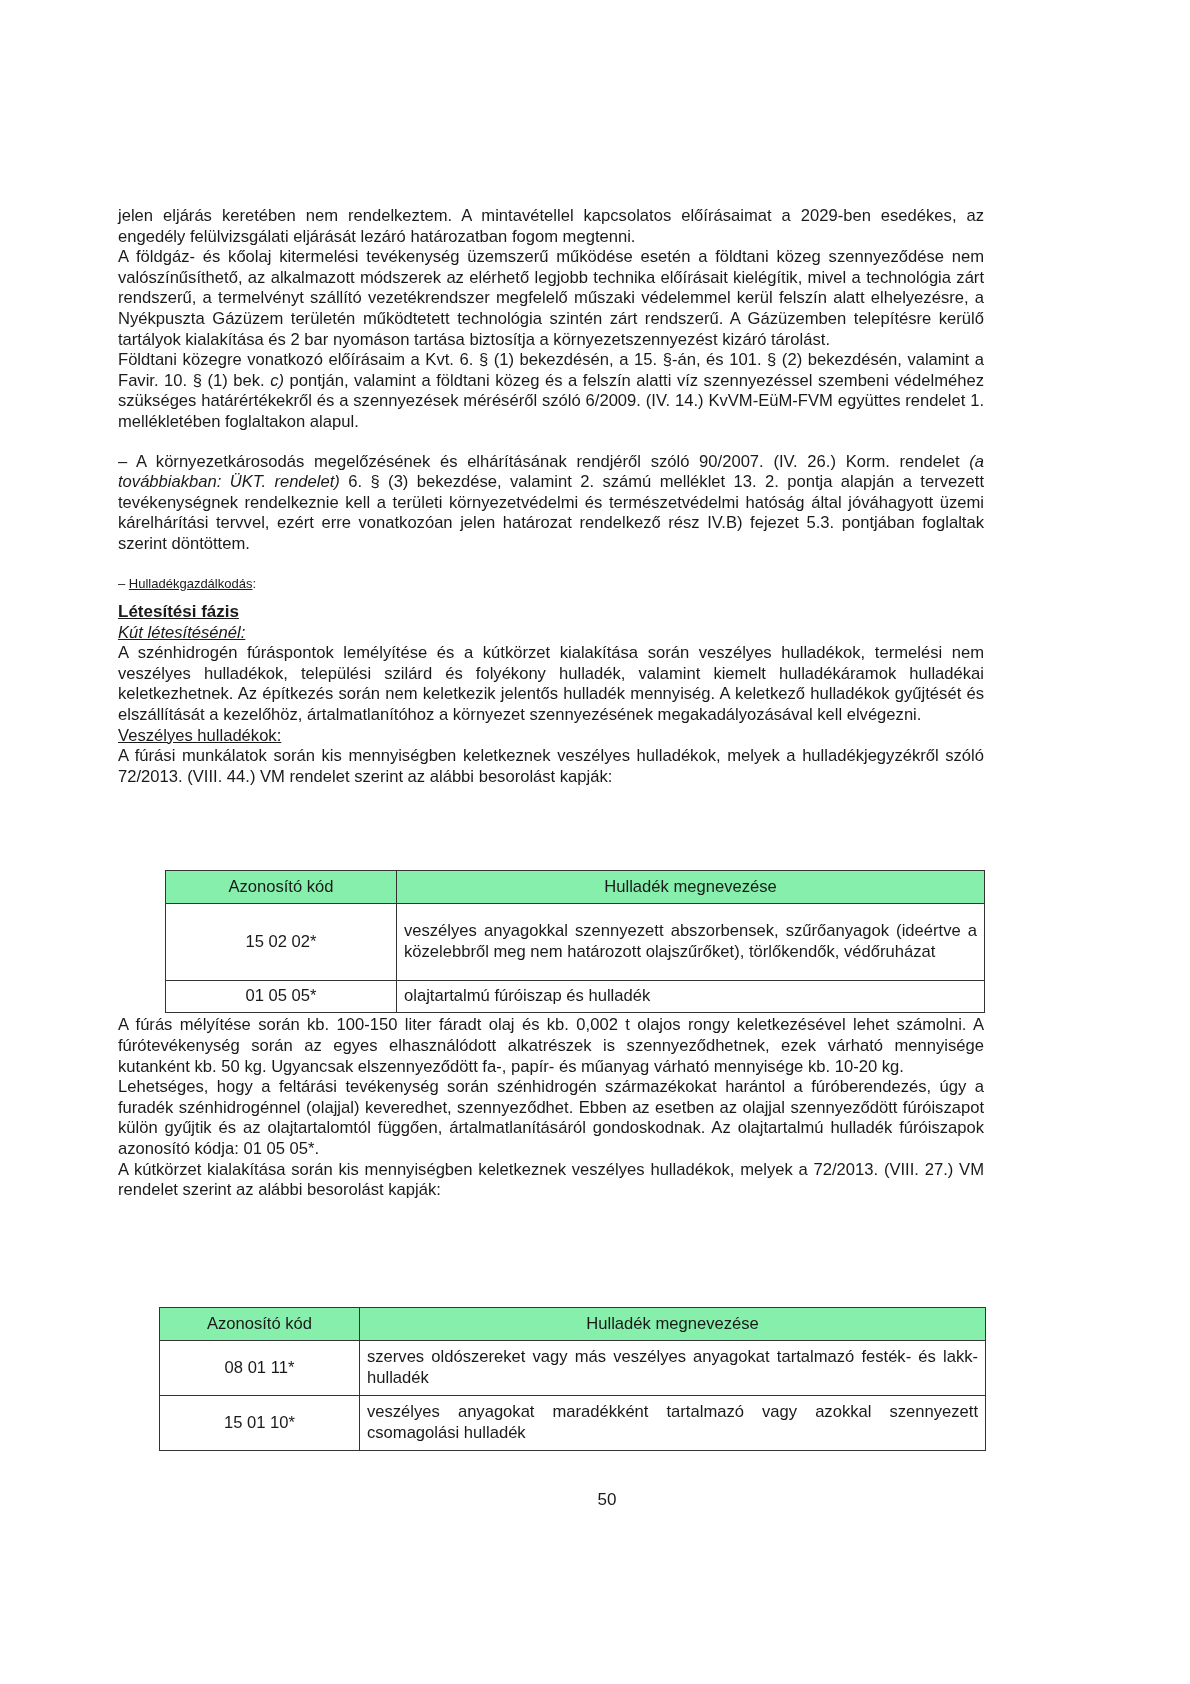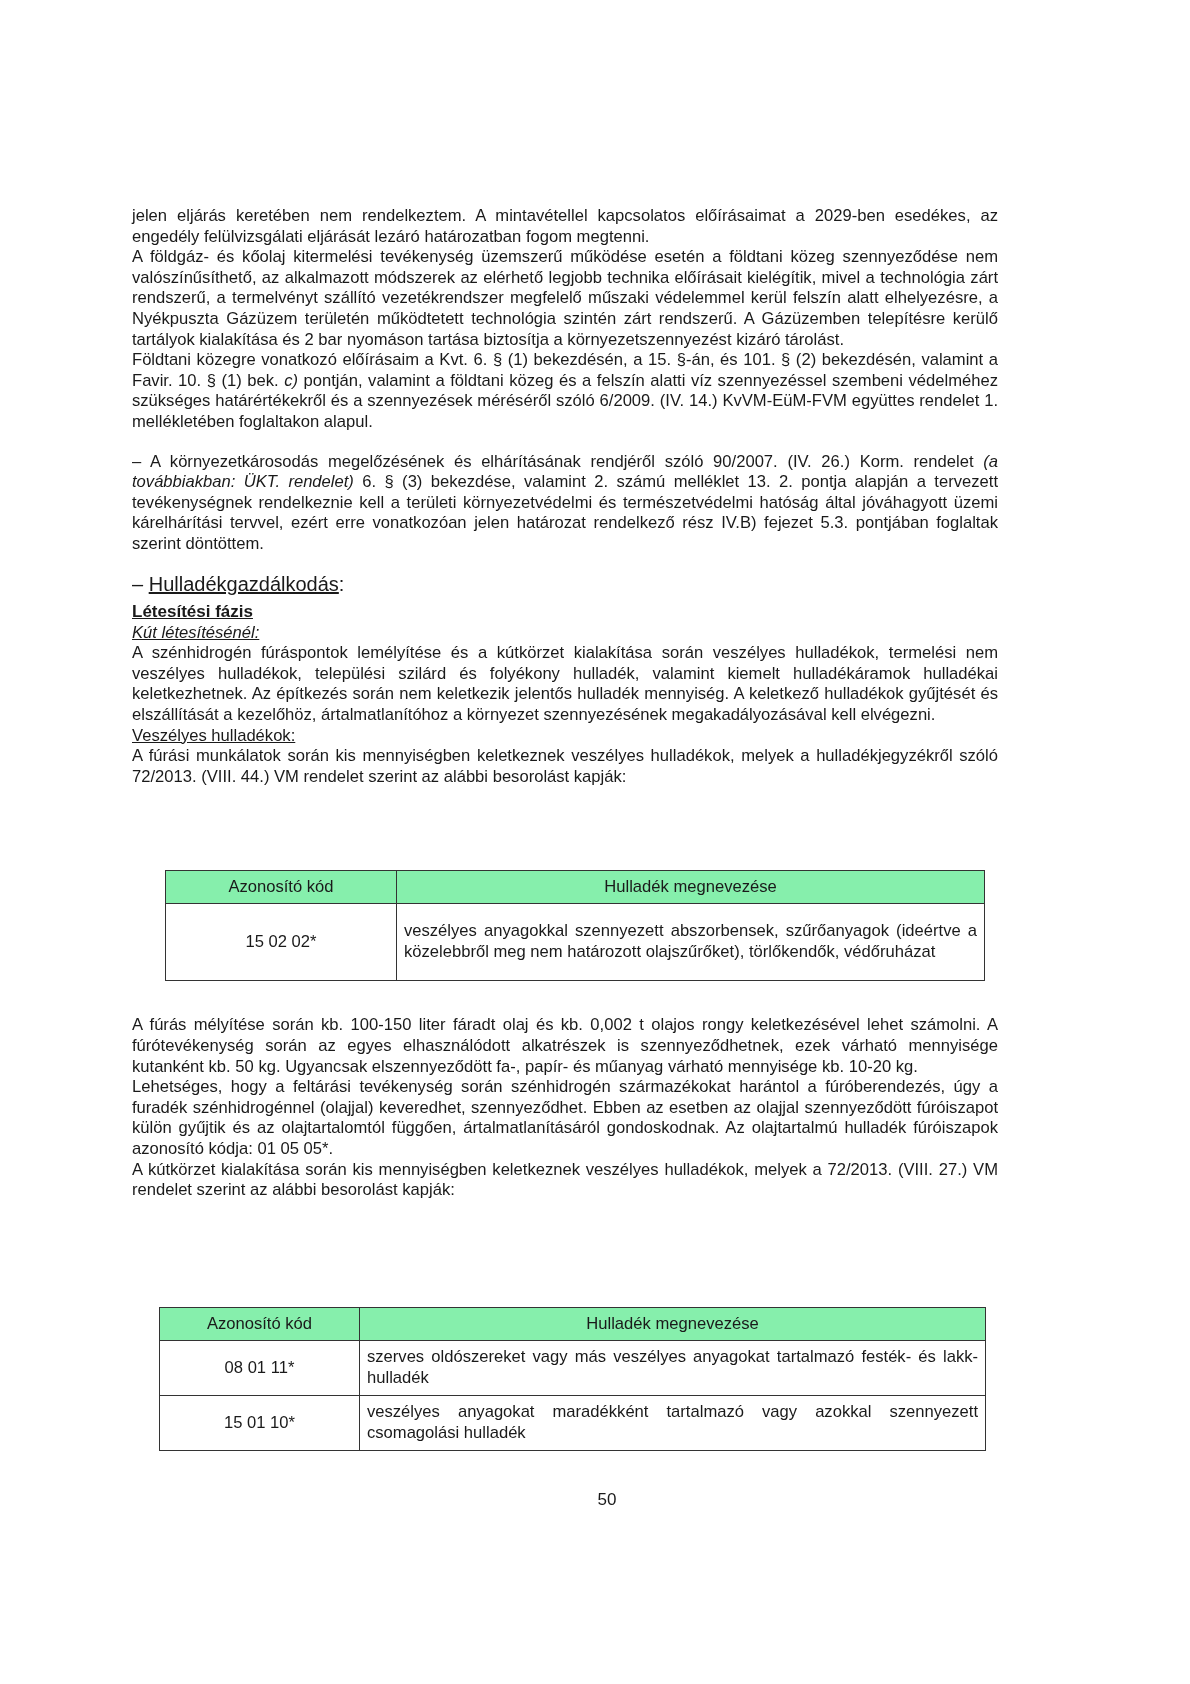"jelen eljárás keretében nem" .page { left: 132px -> 118px }
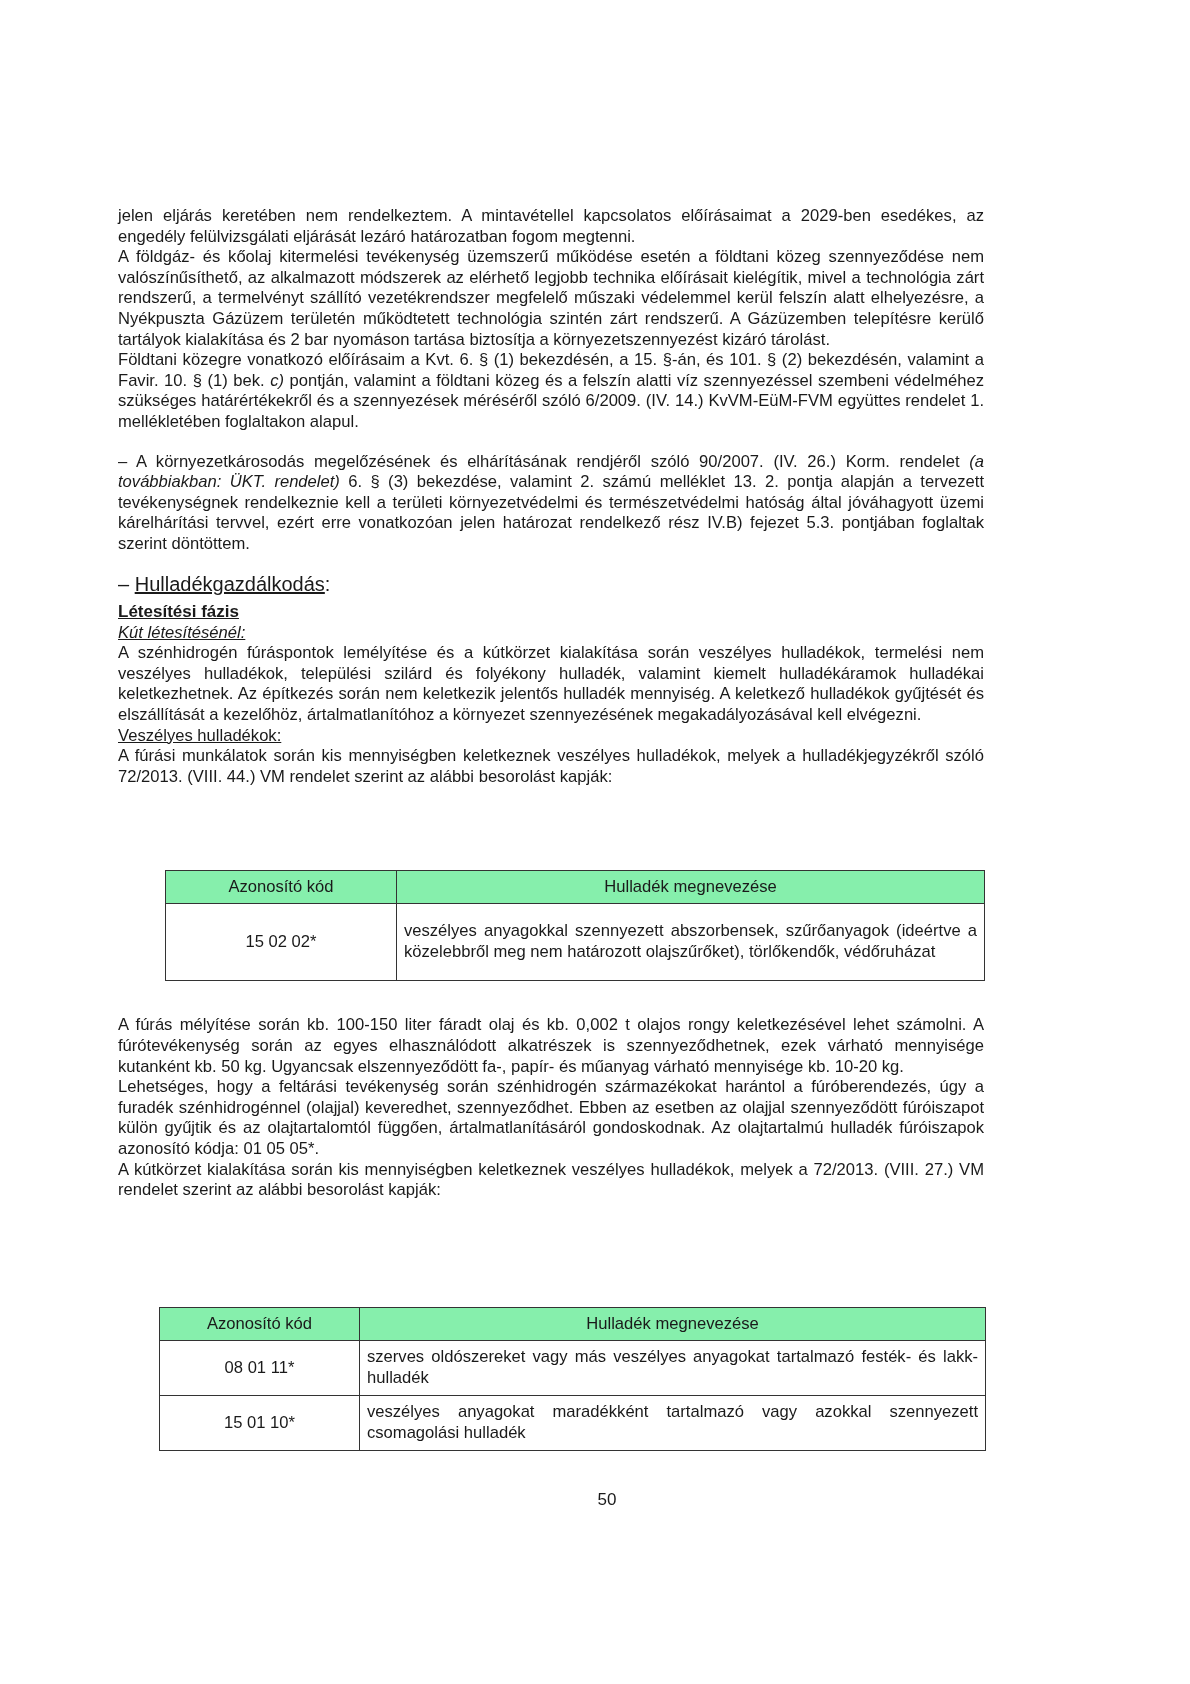"– Hulladékgazdálkodás:" p.gap { font-size: 20px -> 13px }
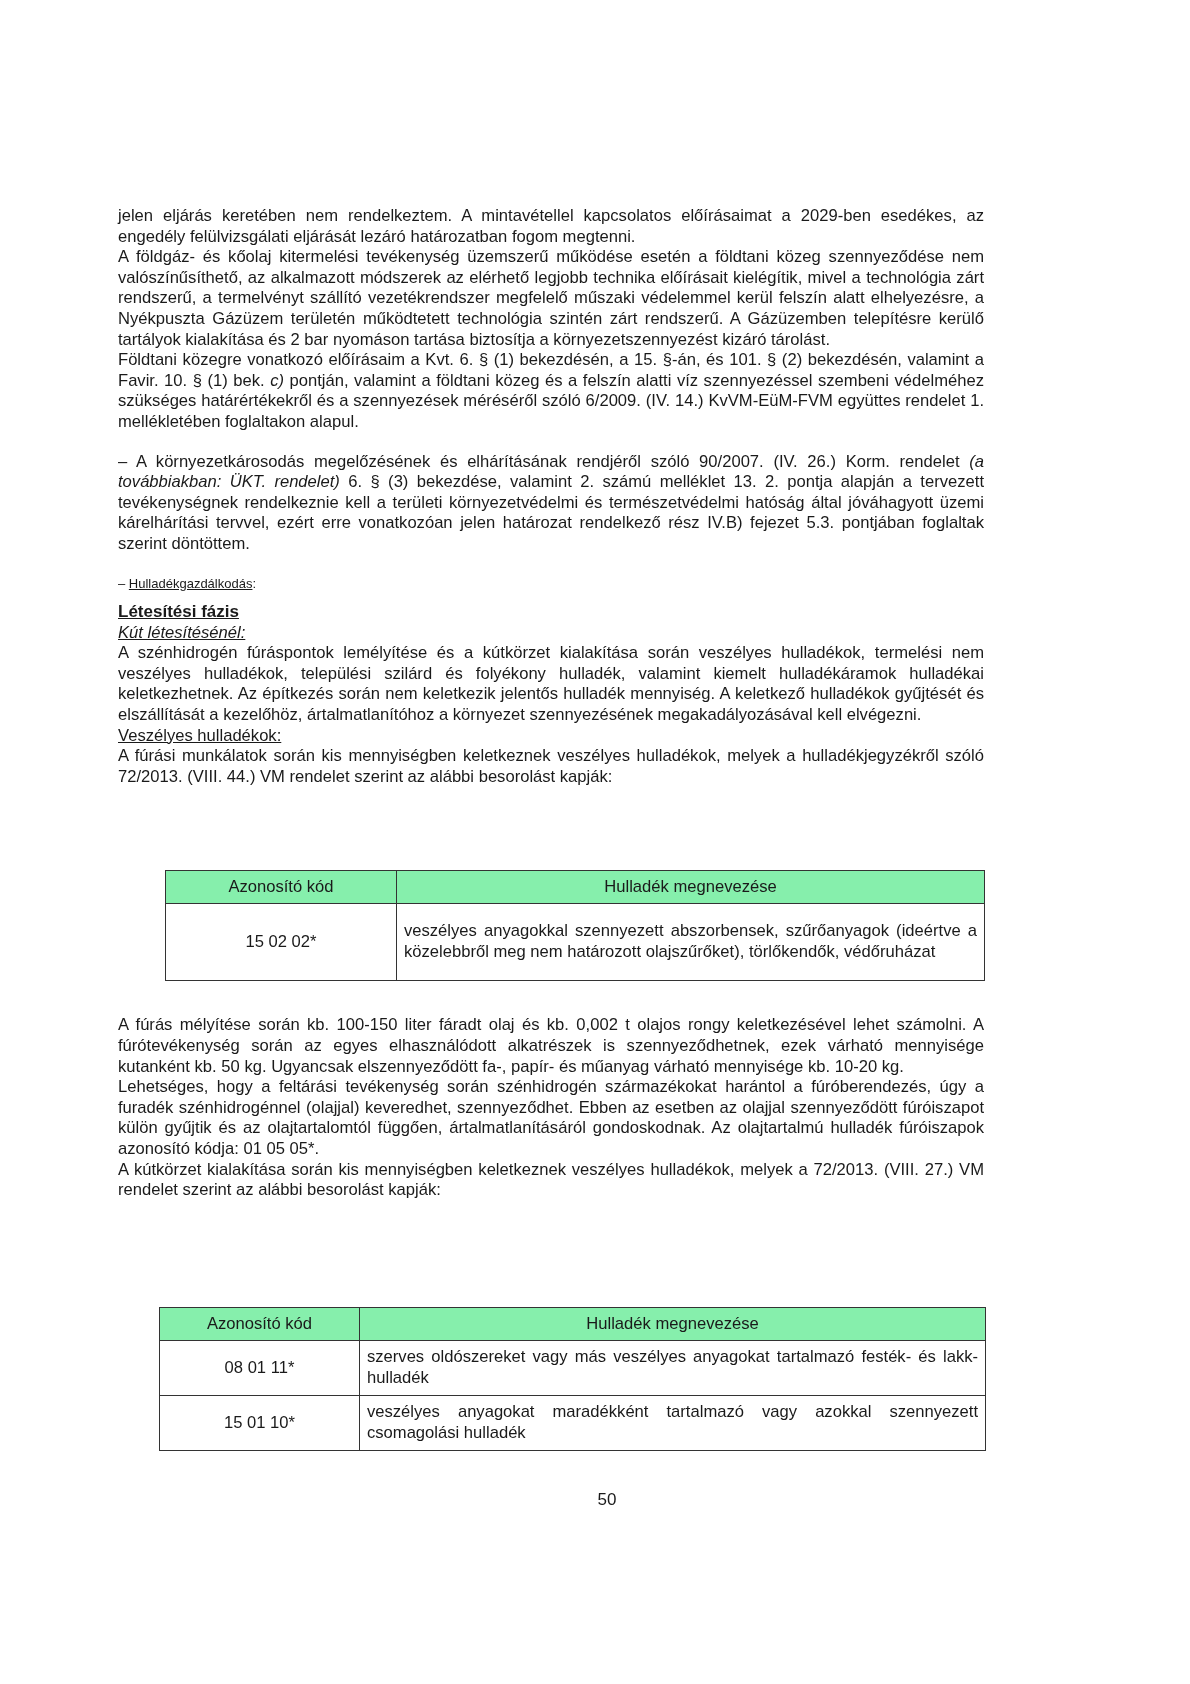"01 05 05*" tr { html: none -> <tr> <td>01 05 05*</td> <td>olajtartalmú fúróiszap és hulladék</td> </tr> }
